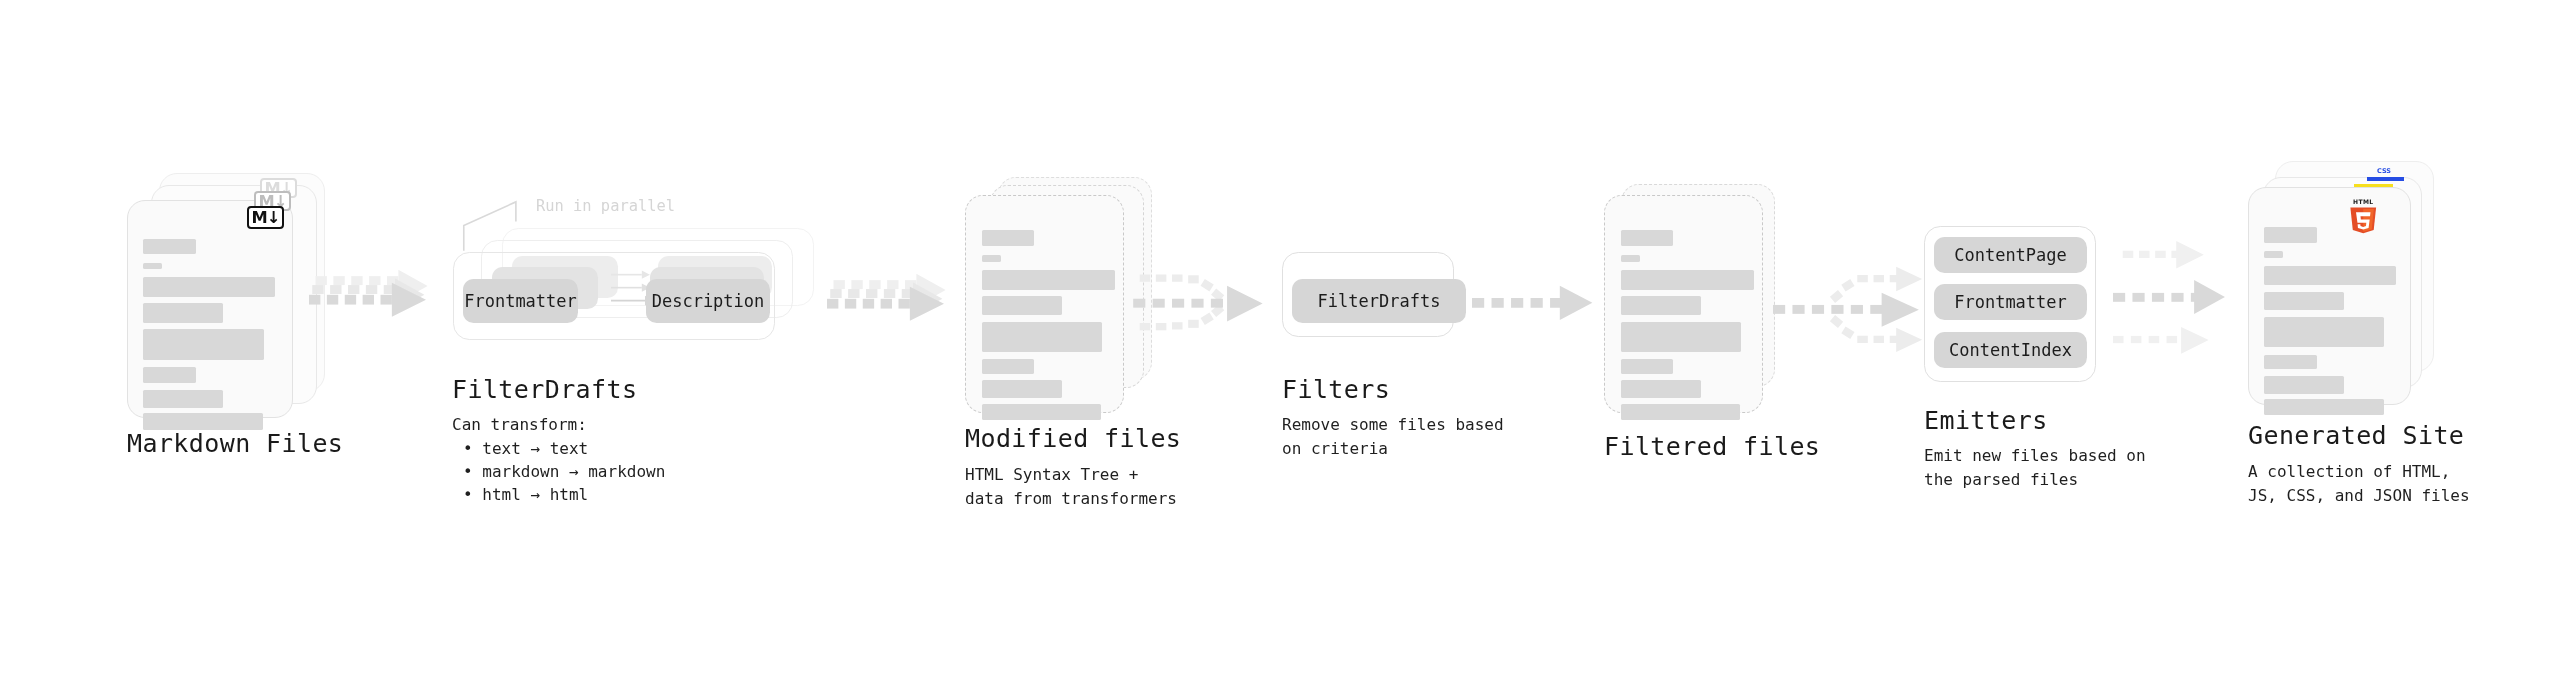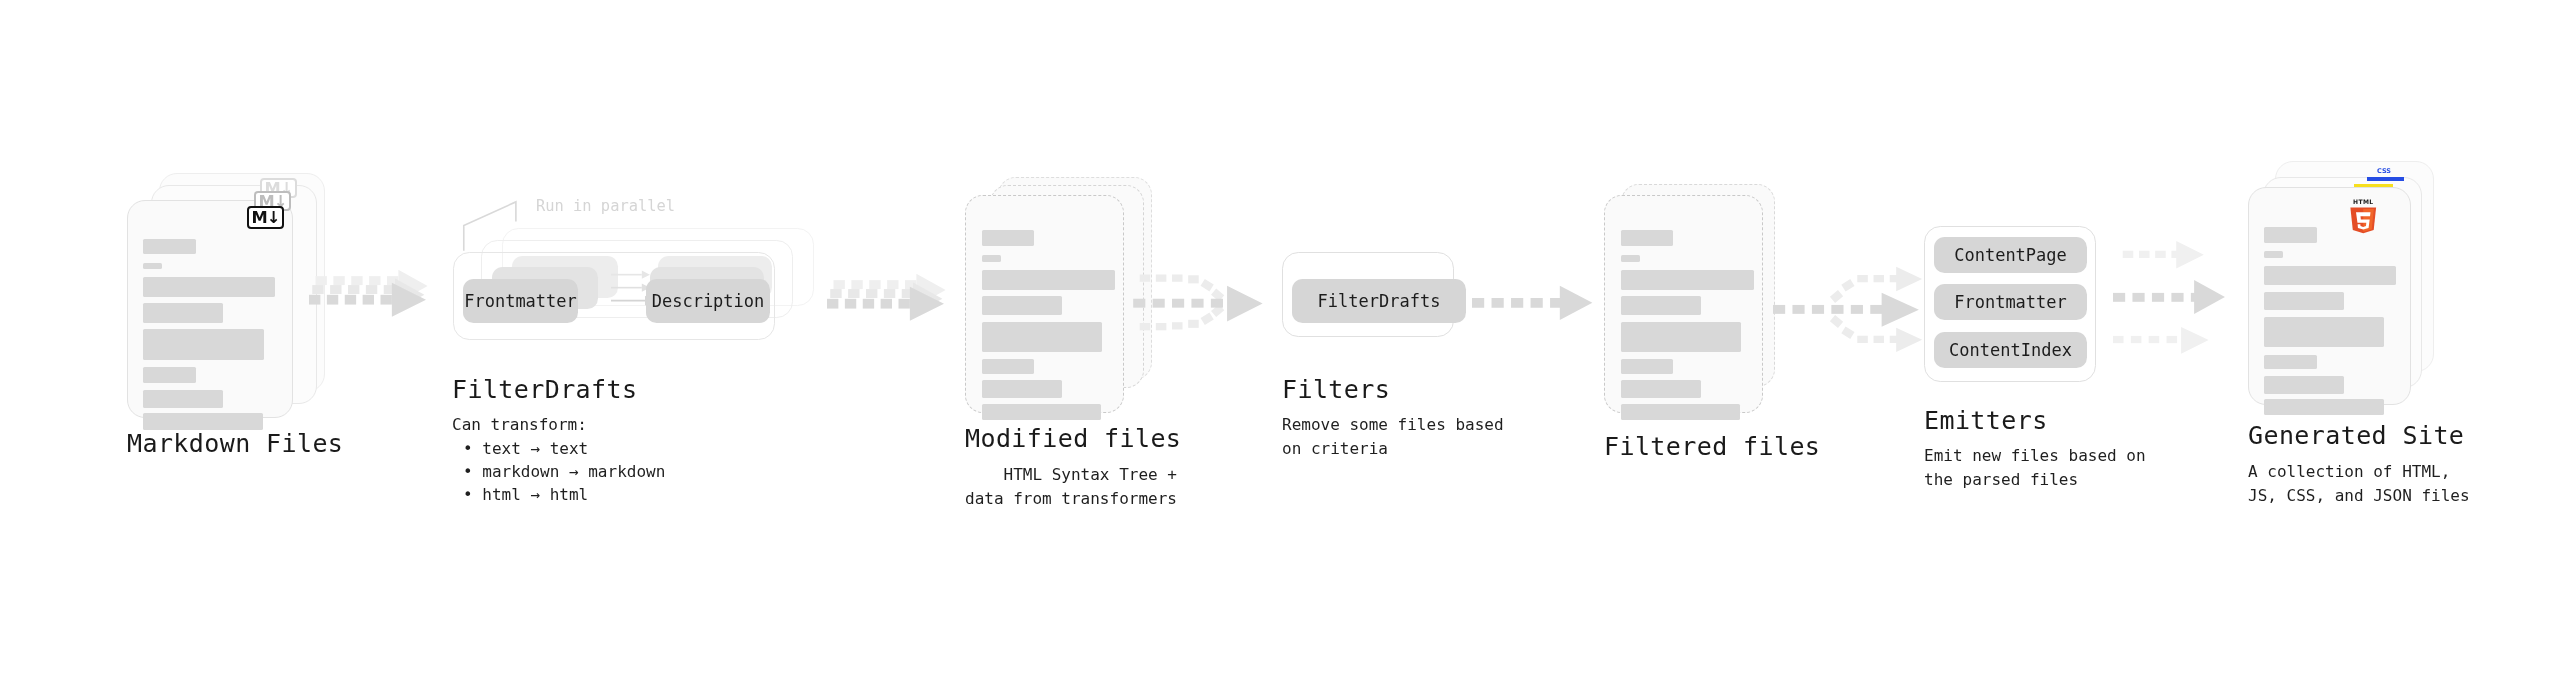"HTML Syntax Tree +" div.sub { text-align: right -> none }
